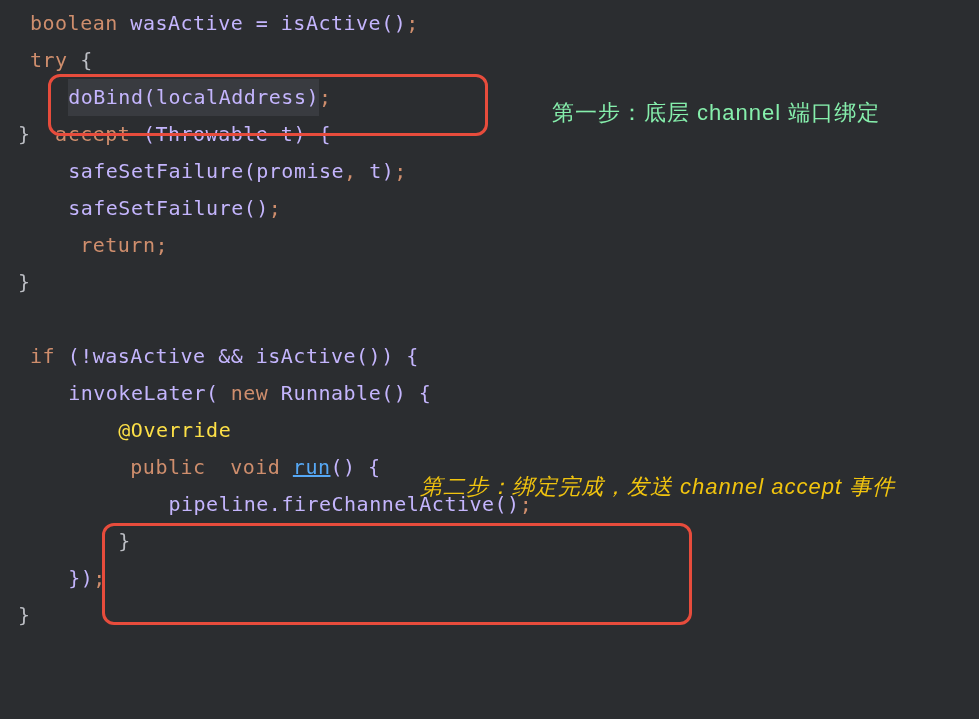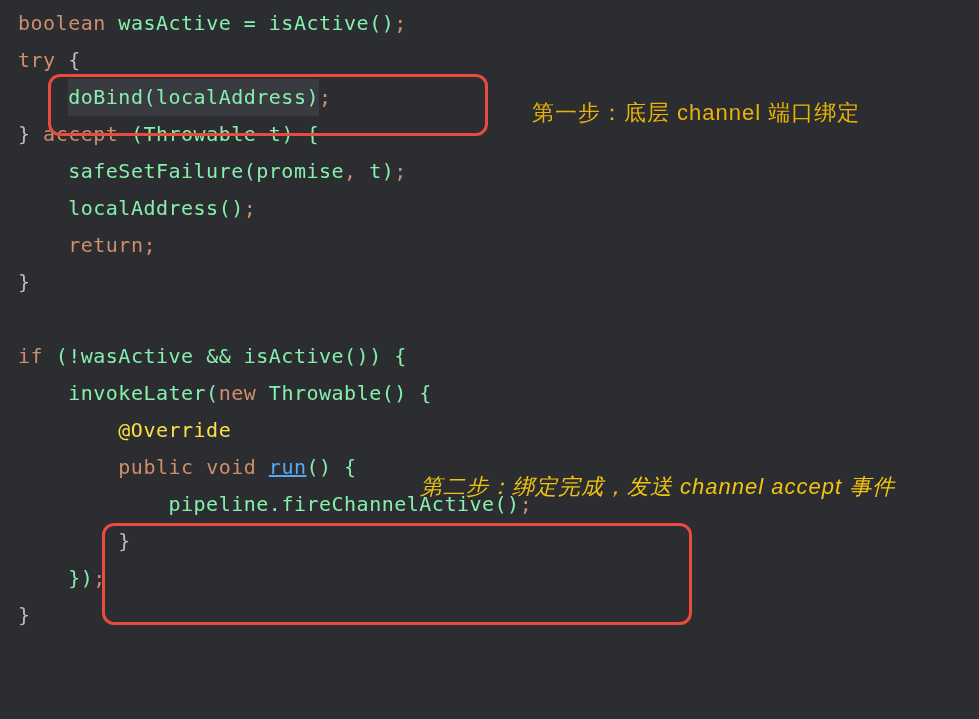"boolean" .keyword { margin-left: none -> 12px }
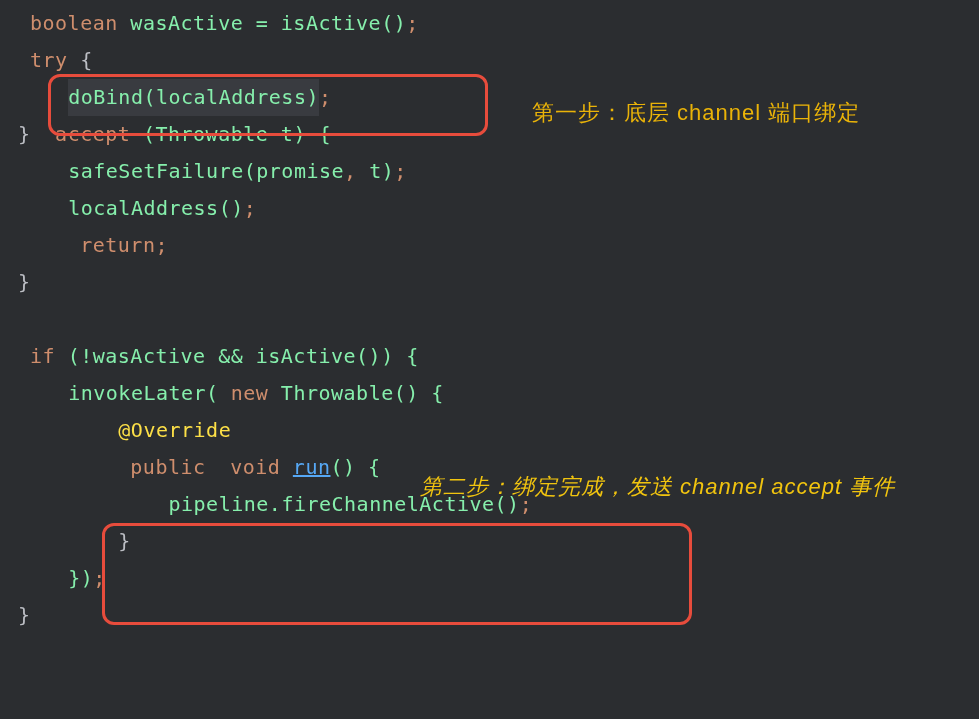"wasActive = isActive()" .identifier { color: #86efac -> #c4b5fd }
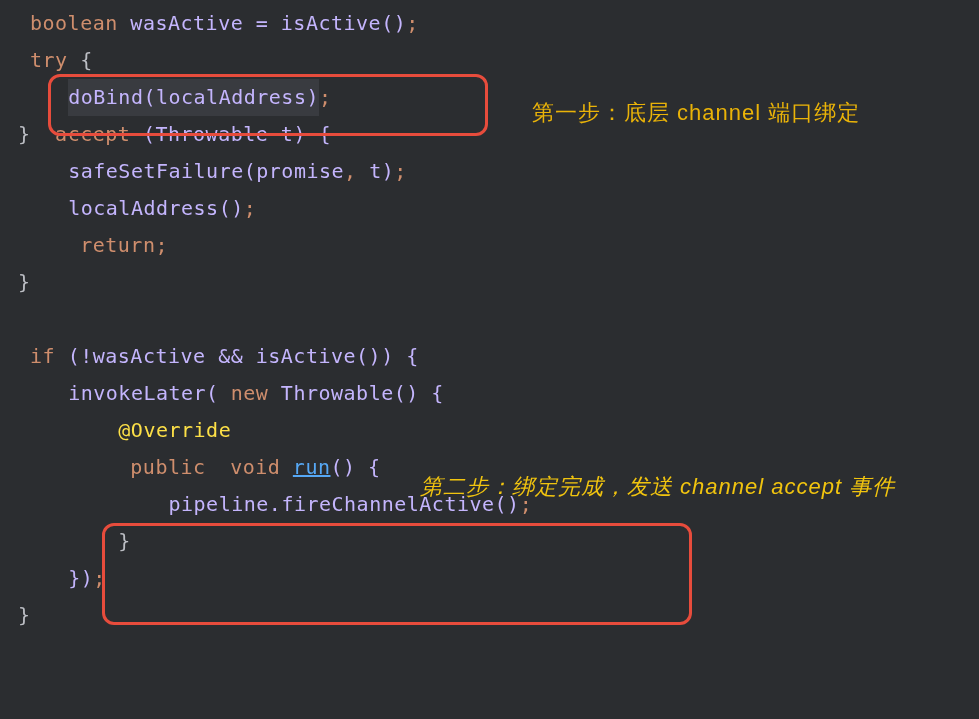"第一步：底层 channel 端口绑定" .annotation-text-1 { color: #eab308 -> #86efac; left: 532px -> 552px }
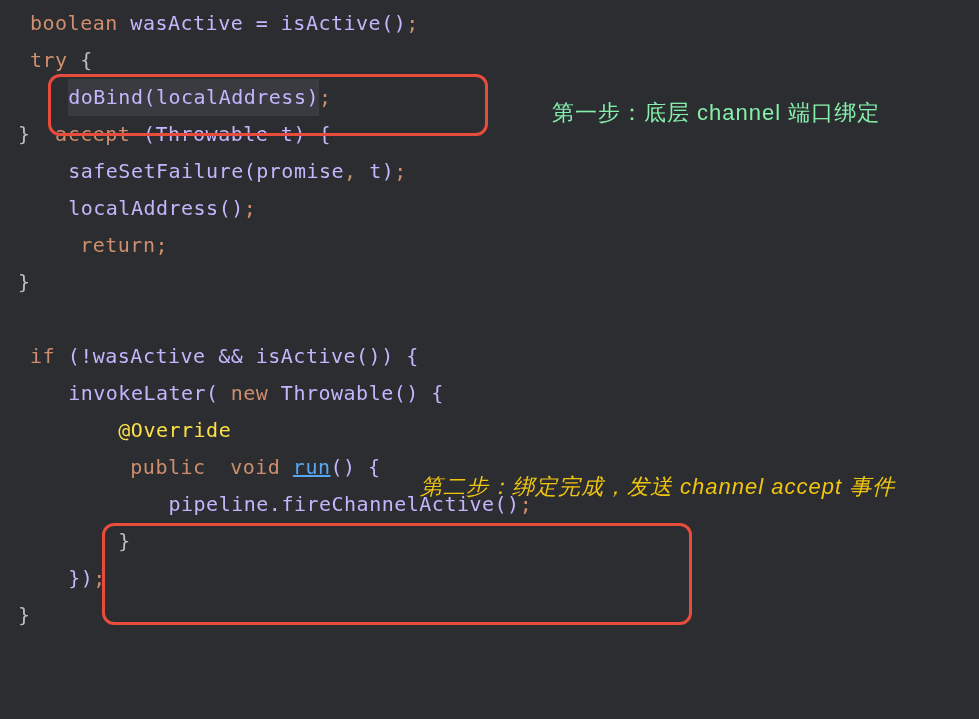"localAddress()" span.identifier { text: localAddress -> safeSetFailure }
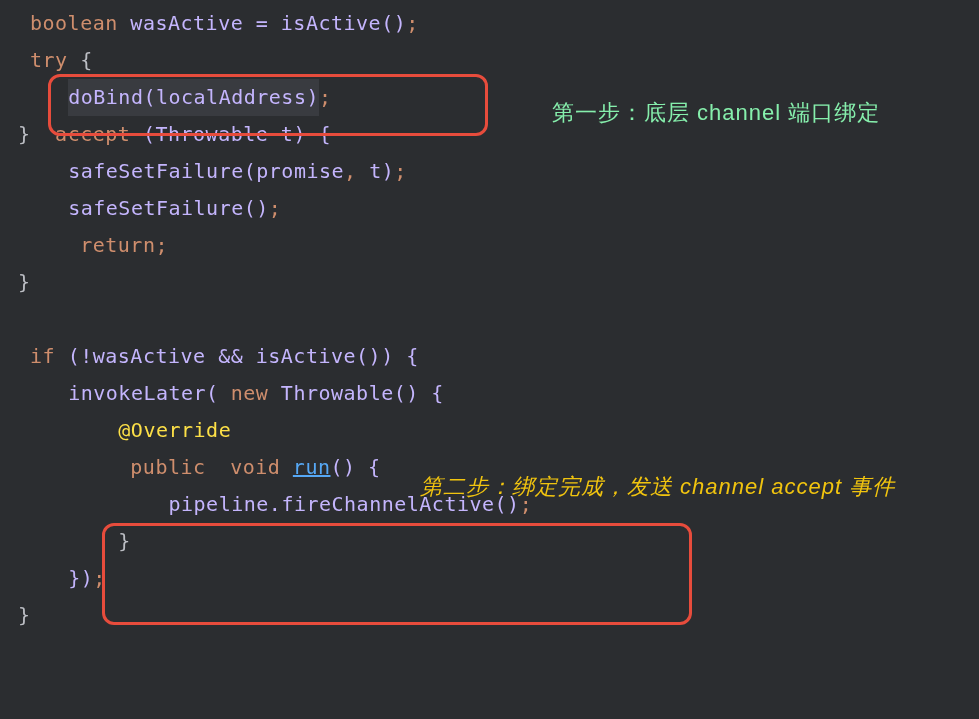"Throwable() {" span.identifier { text: Throwable -> Runnable }
